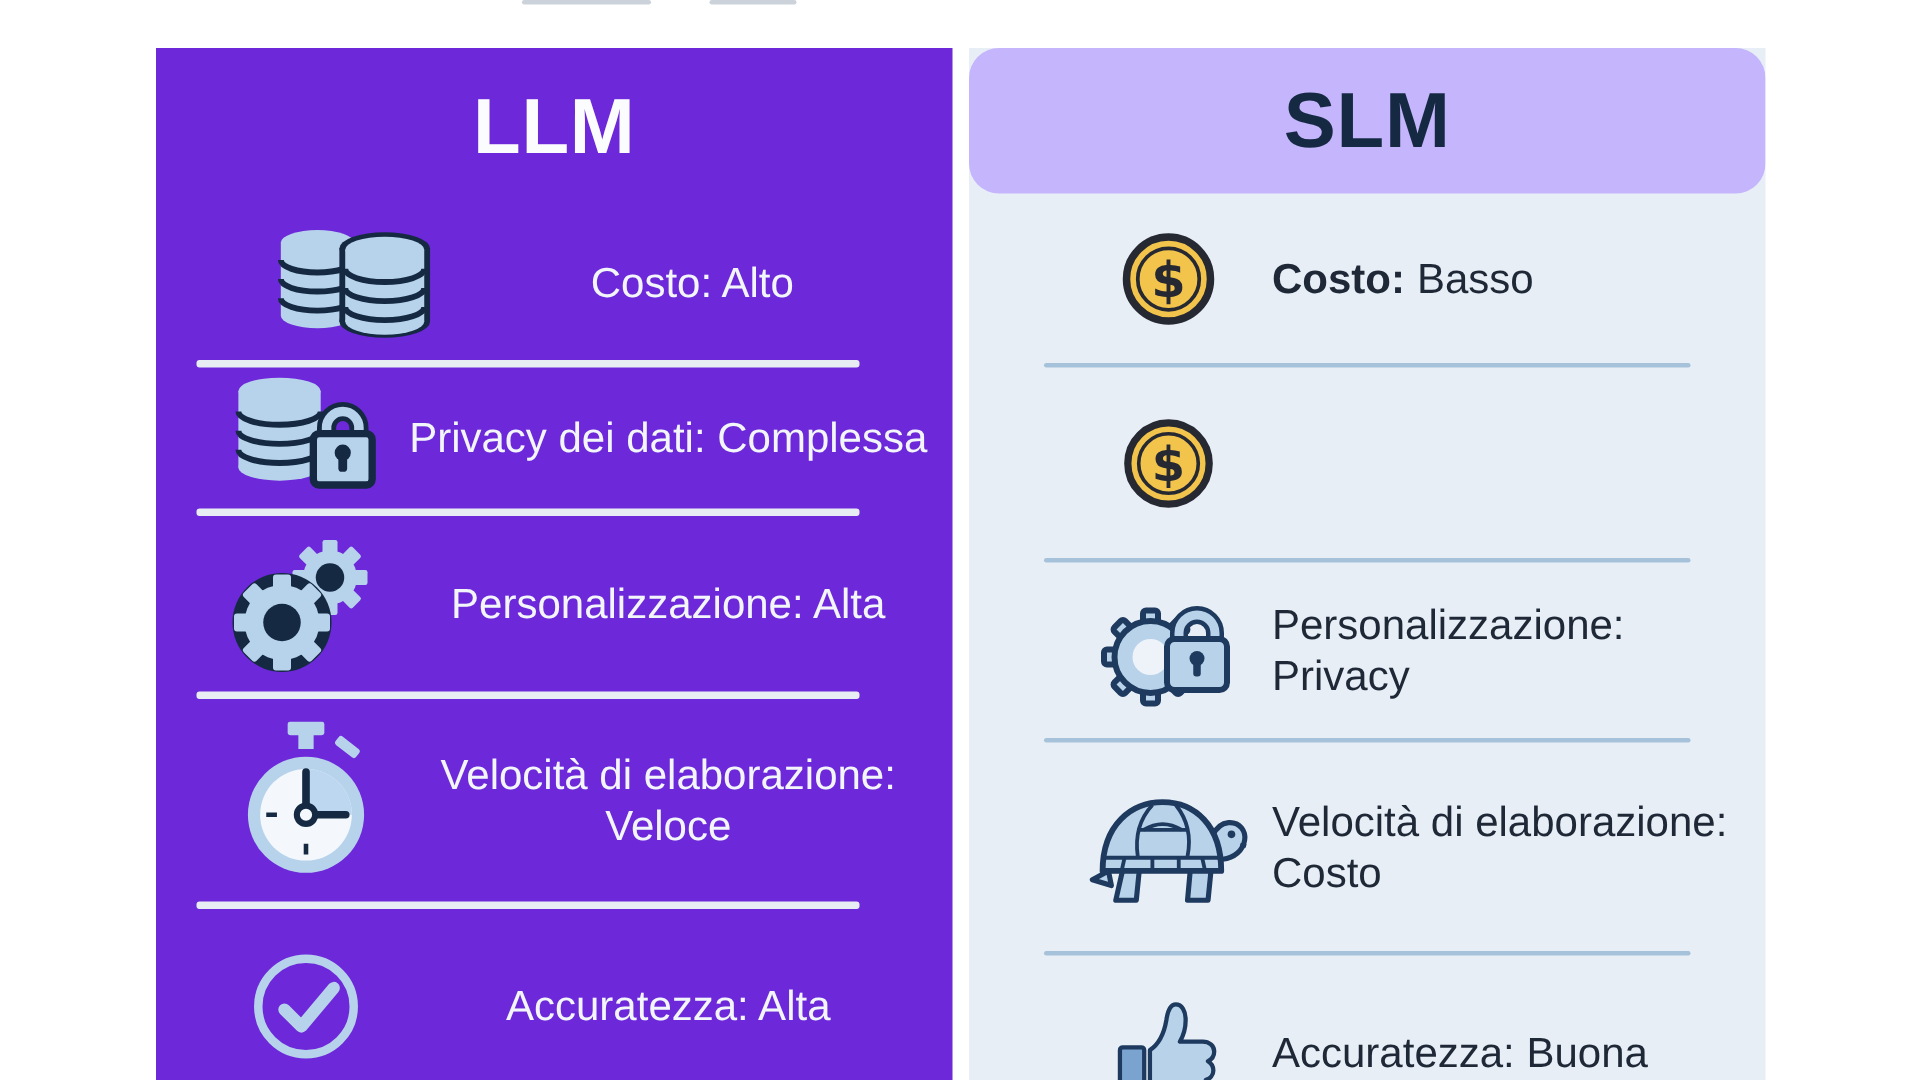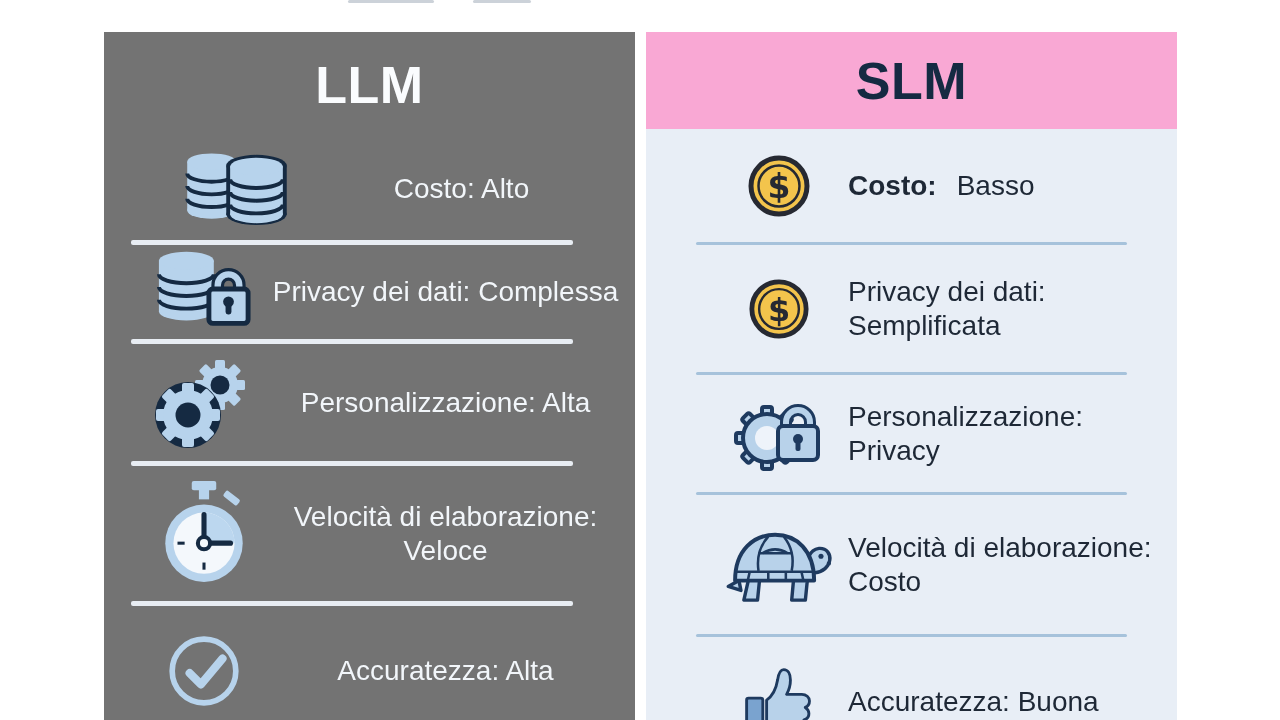"LLM" .col-left { background: #737373 -> #6d28d9 }
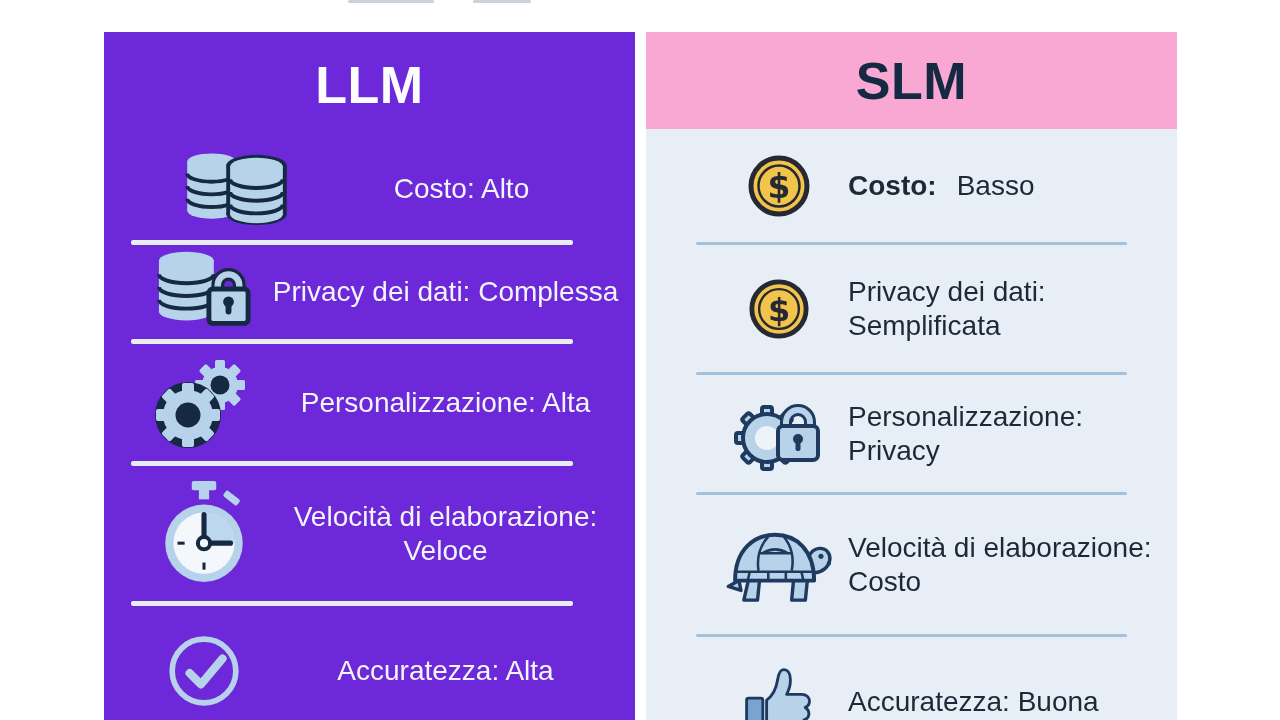"SLM" .col-right .col-title { background: #f9a8d4 -> #c4b5fd; border-radius: none -> 20px }
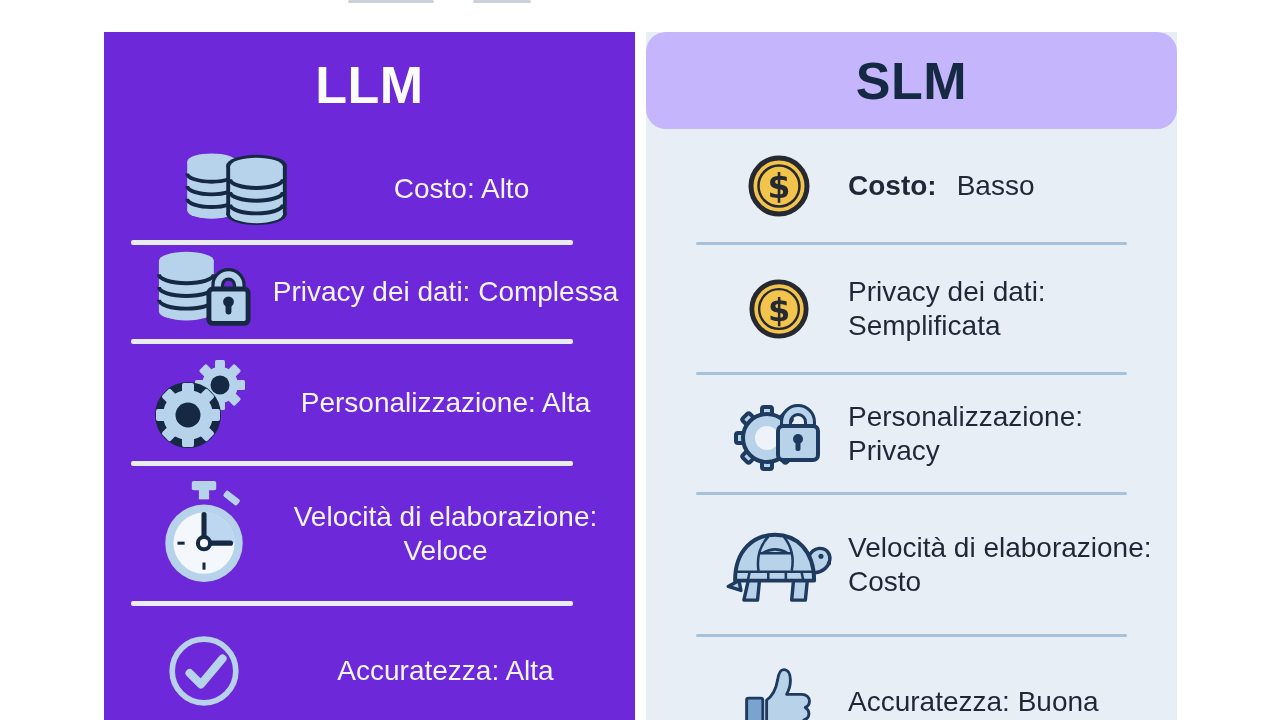"Basso" .val { margin-left: 20px -> 8px }
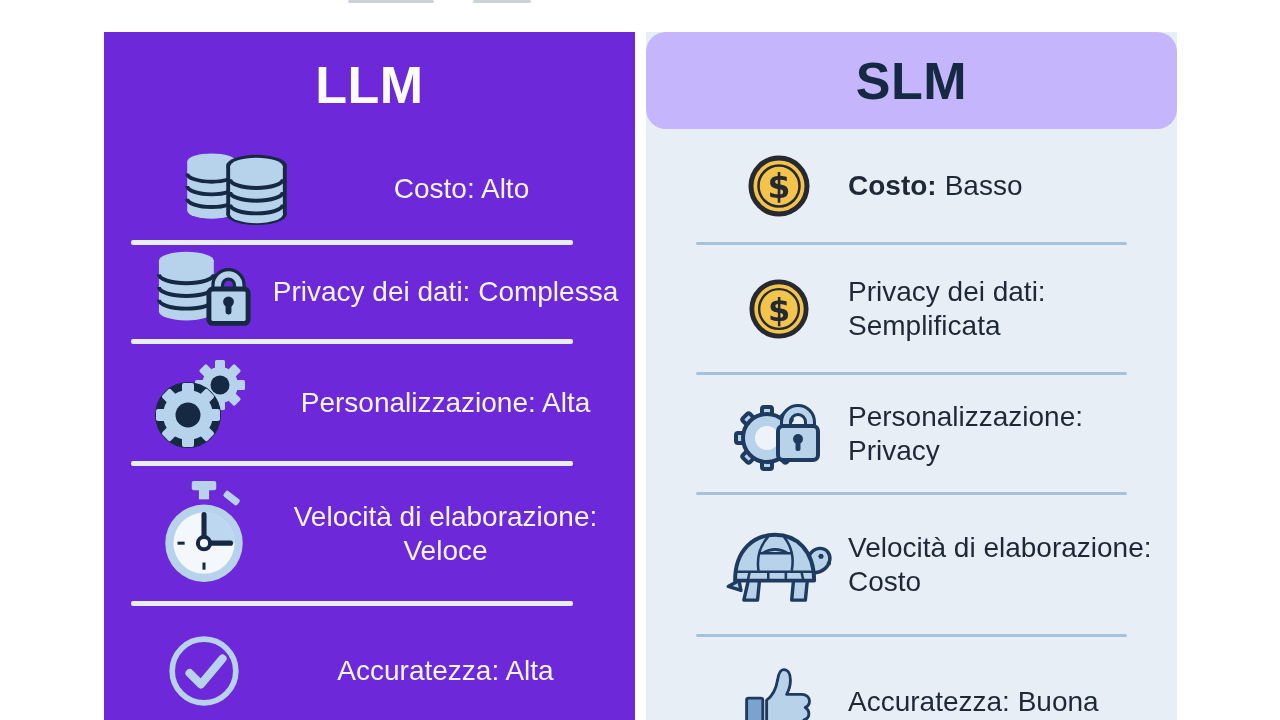"Privacy dei dati:" div.row-text { html: <div> <div>Privacy dei dati:</div> <div>Semplificata</div> </div> -> none }
